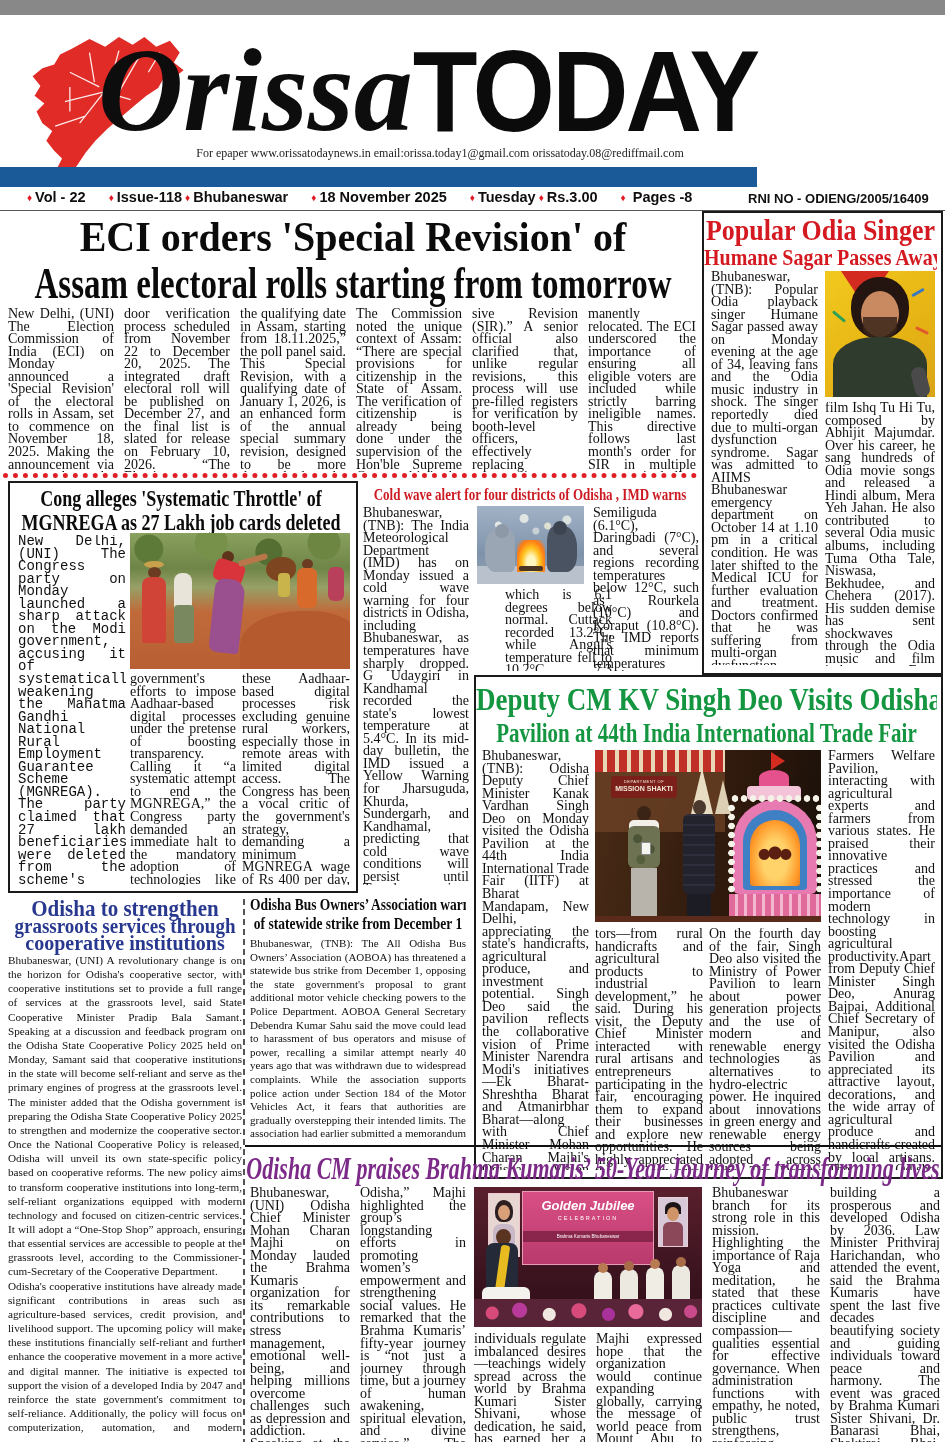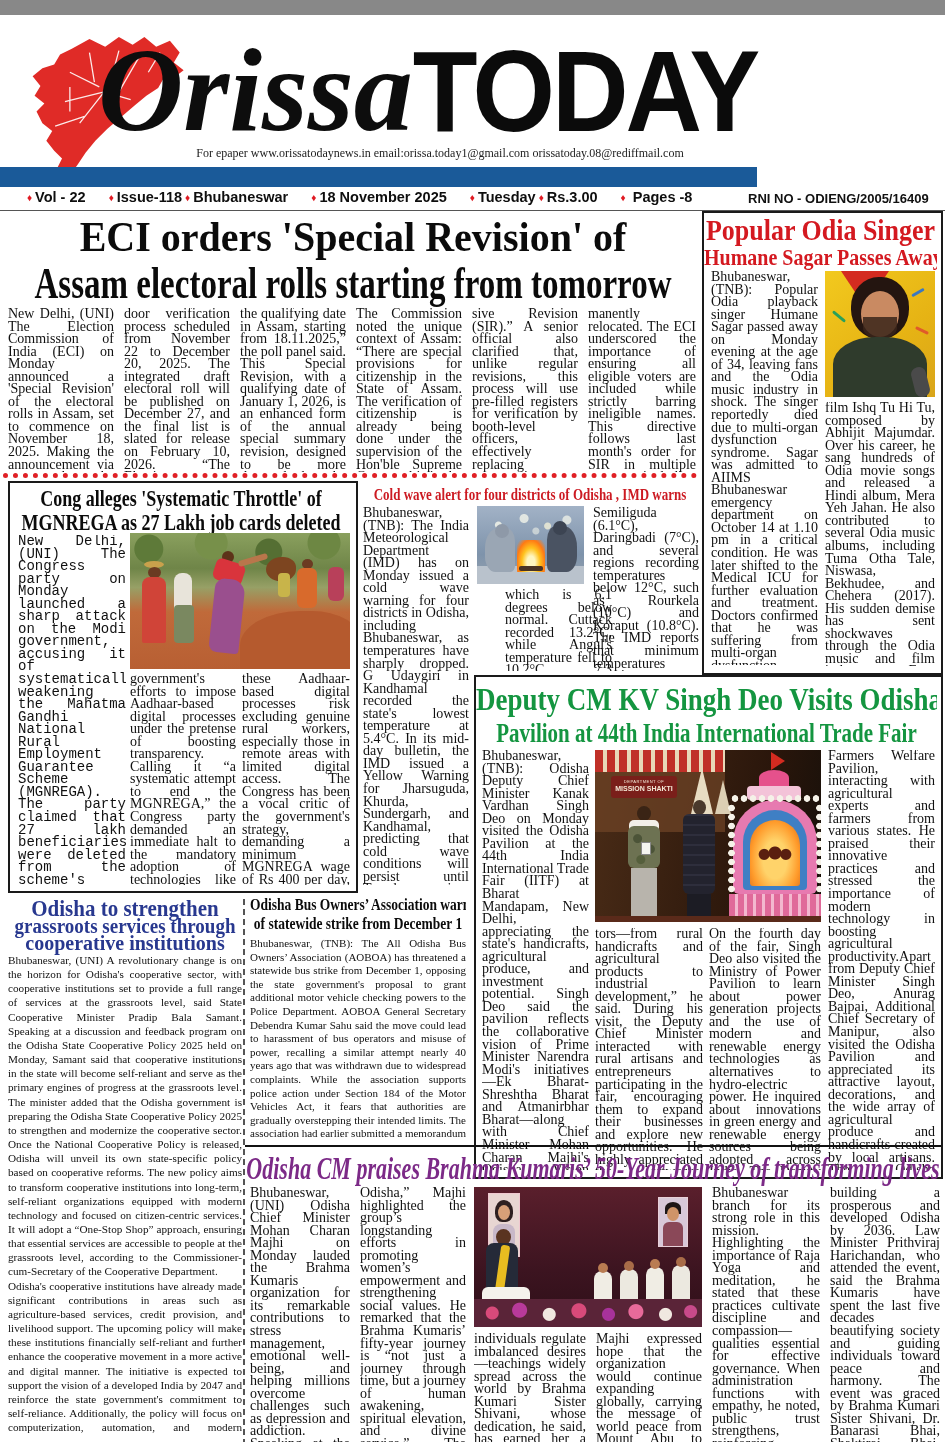"Golden Jubilee" div.abs { html: none -> <div> <div>Golden Jubilee</div> <div>CELEBRATION</div> <div>Brahma Kumaris Bhubaneswar</div> </div> }
